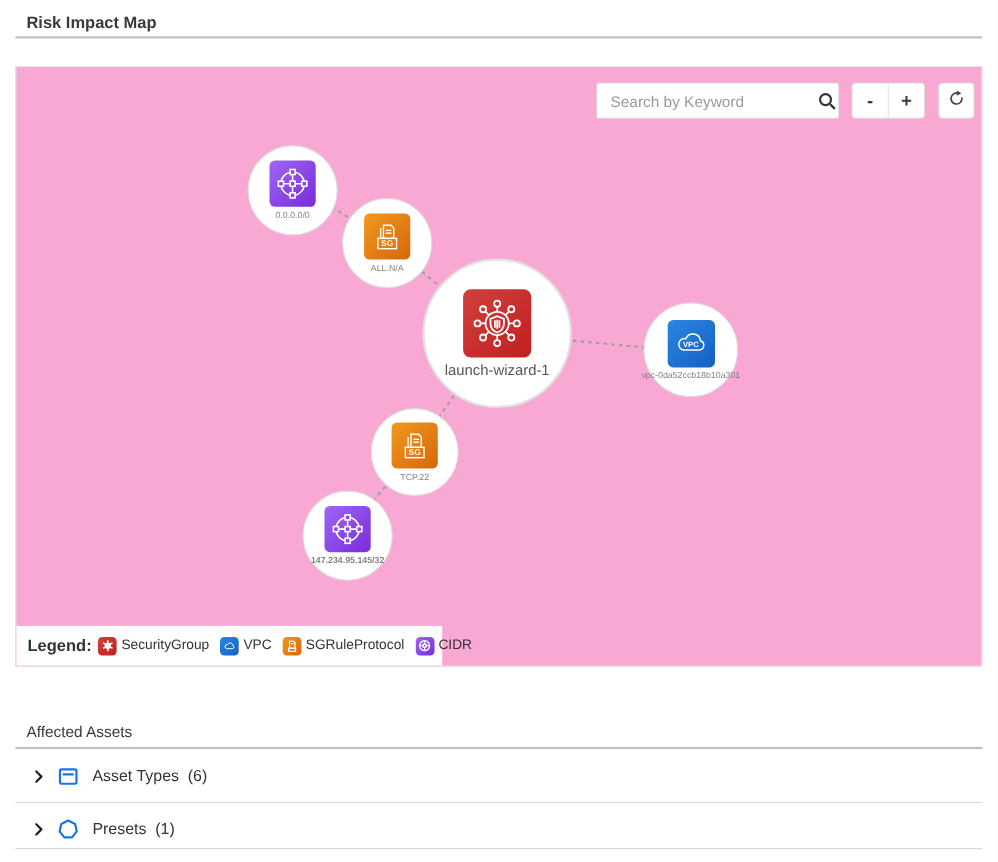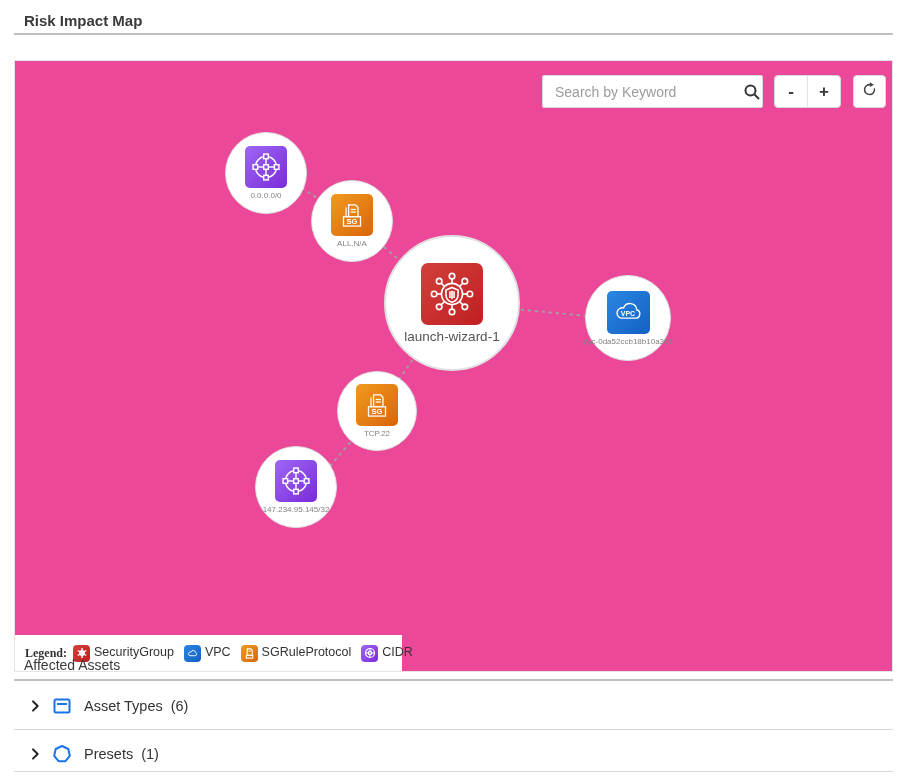"Search by Keyword" .map-panel { background: #ec4899 -> #f9a8d4; height: 612px -> 546px }
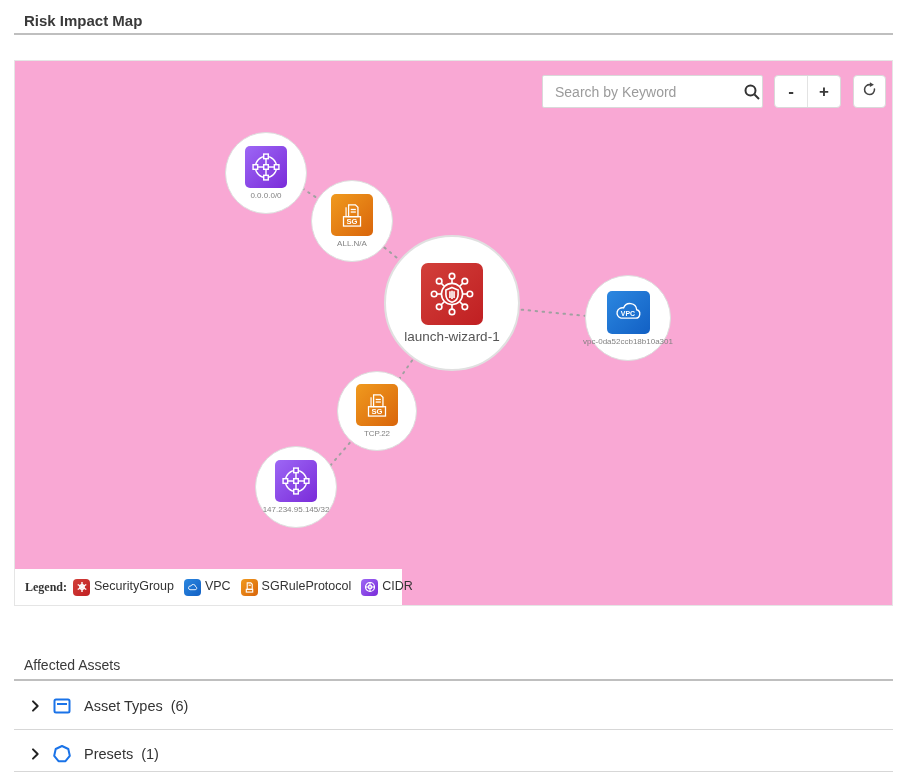"147.234.95.145/32" div.node { font-weight: none -> bold; left: 240px -> 260px }
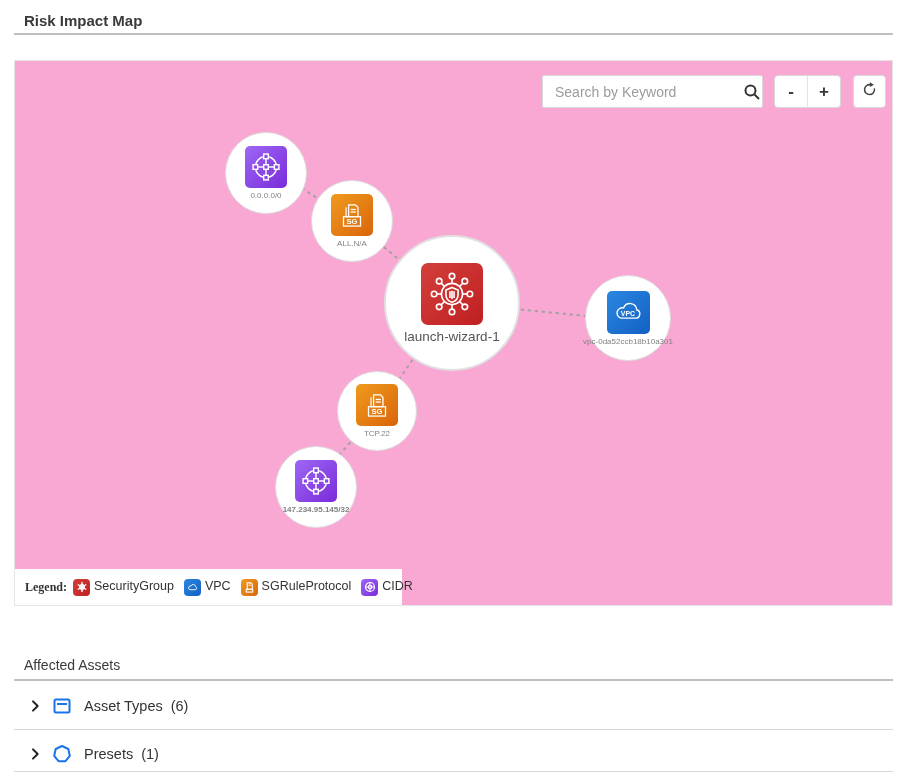"Legend:" .legend-title { font-family: Liberation Serif, serif -> none; font-size: 12px -> 15px }
